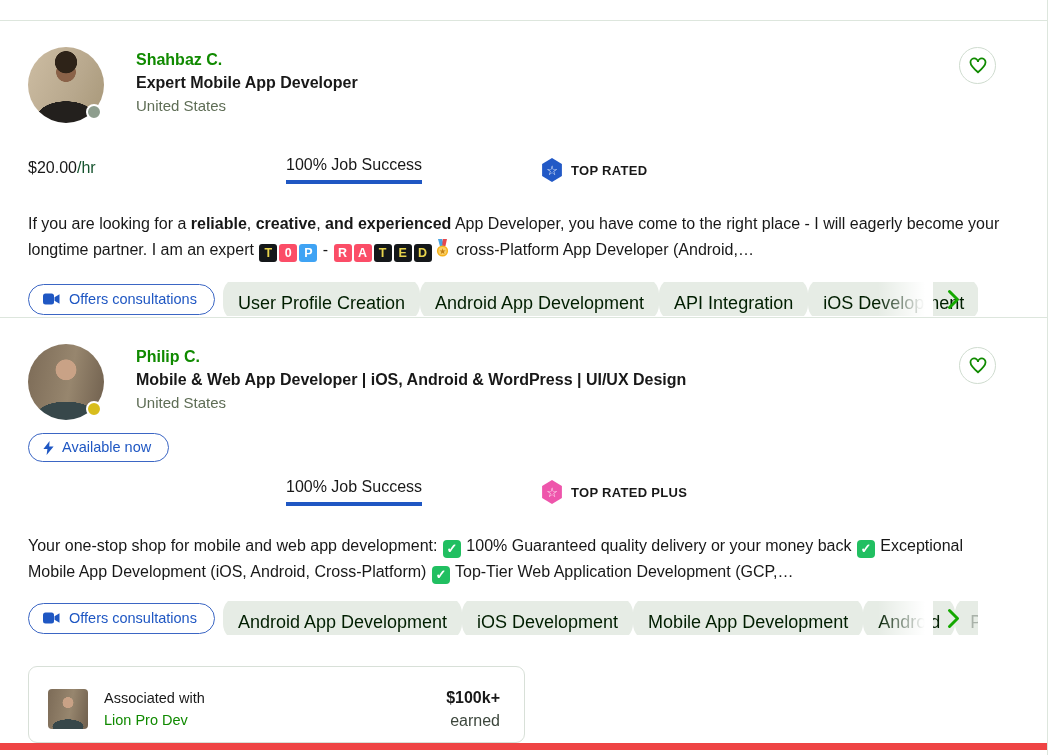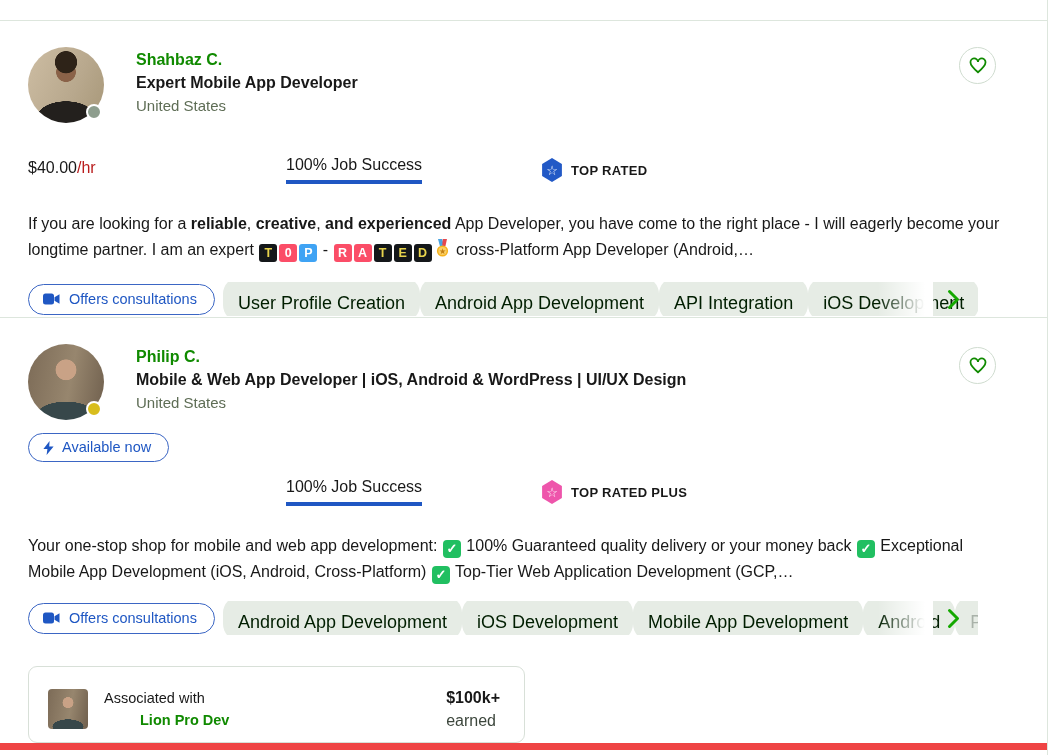"$40.00" span { text: $40.00 -> $20.00 }
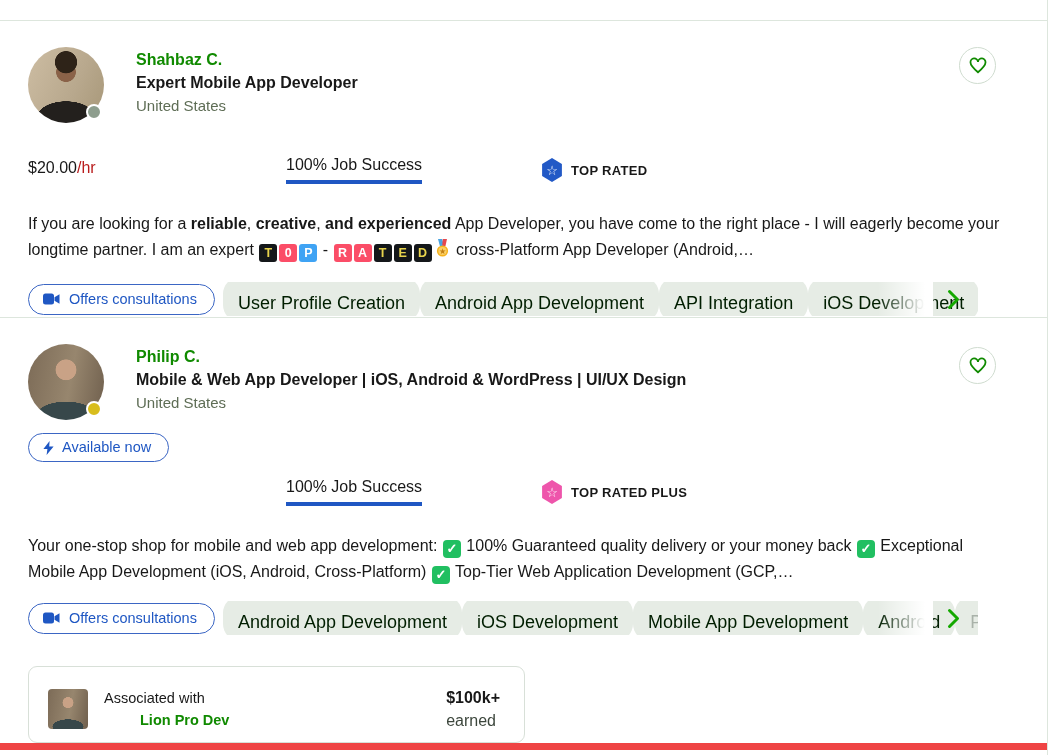"/hr" .muted { color: #b91c1c -> #14532d }
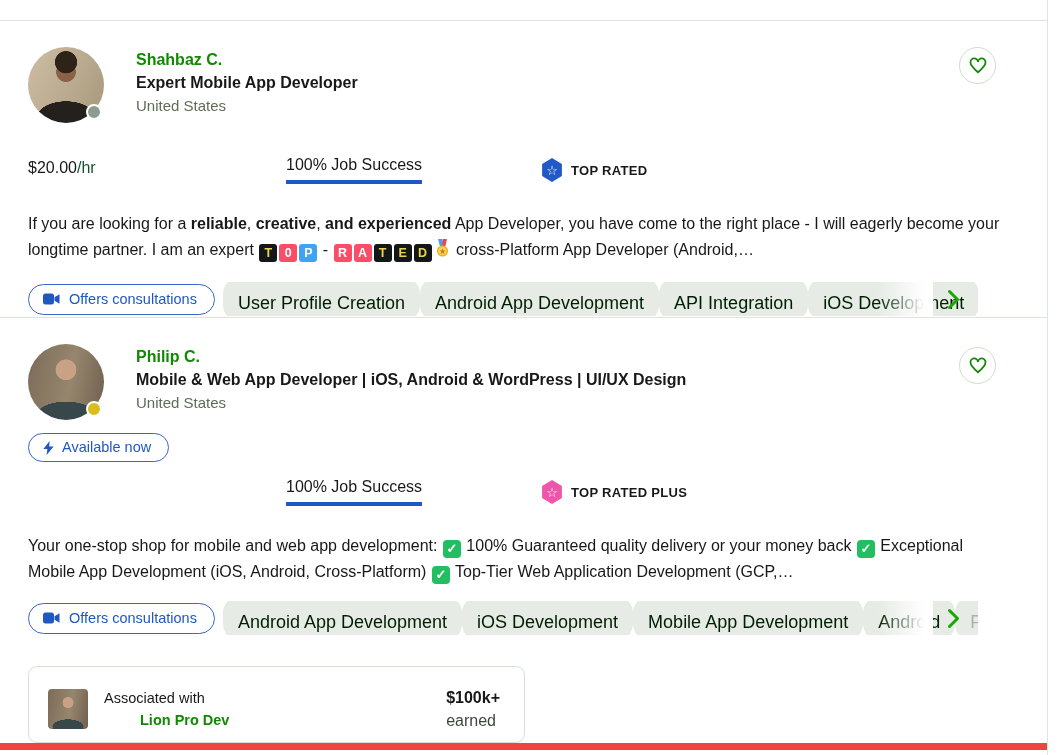"$100k+" .assoc-earned { text-align: none -> right }
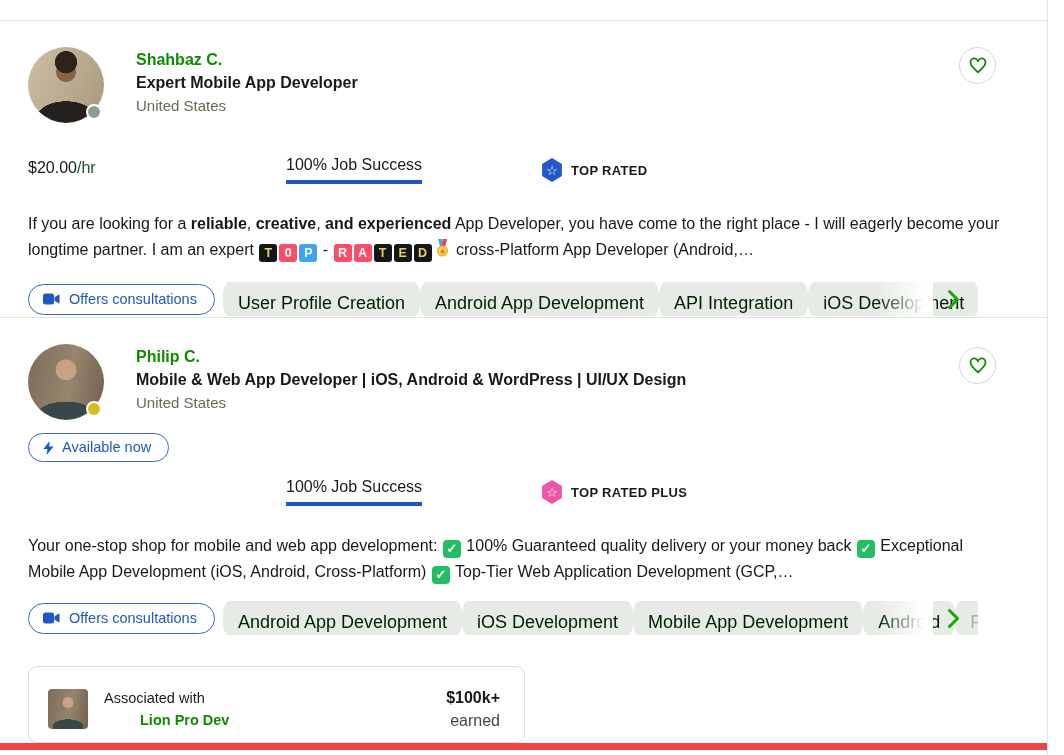"Lion Pro Dev" .assoc-link { font-weight: 700 -> 400; margin-left: 36px -> none }
